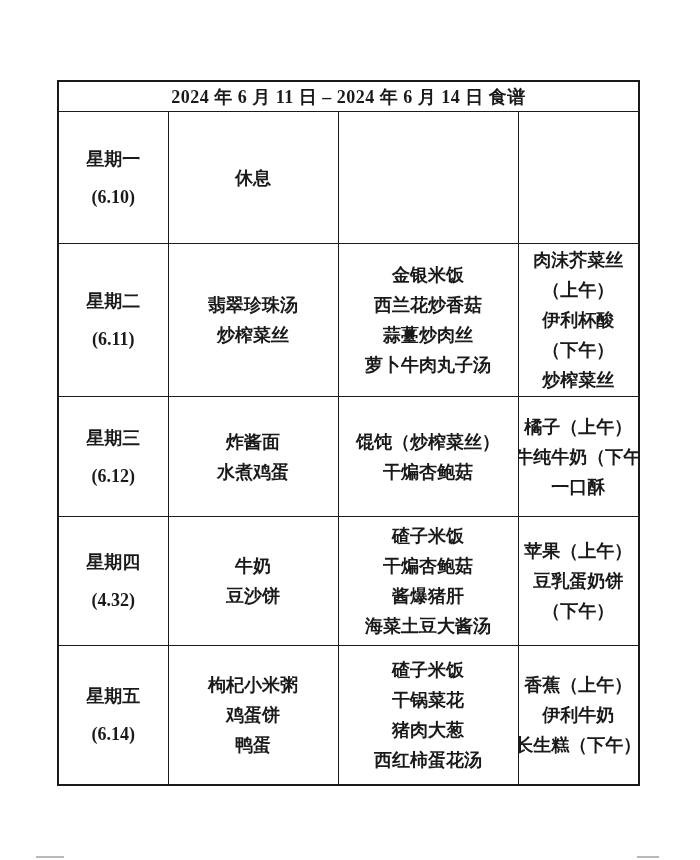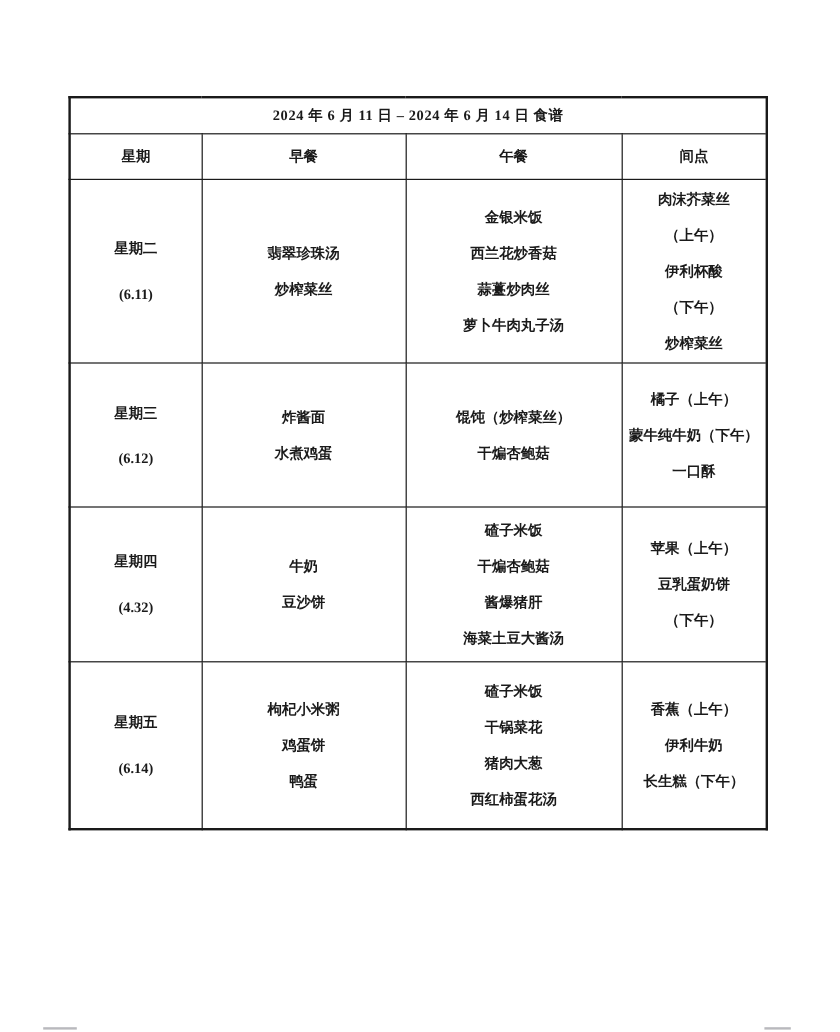"2024 年 6 月 11" .menu-table th, .menu-table td { font-size: 12px -> 18px }
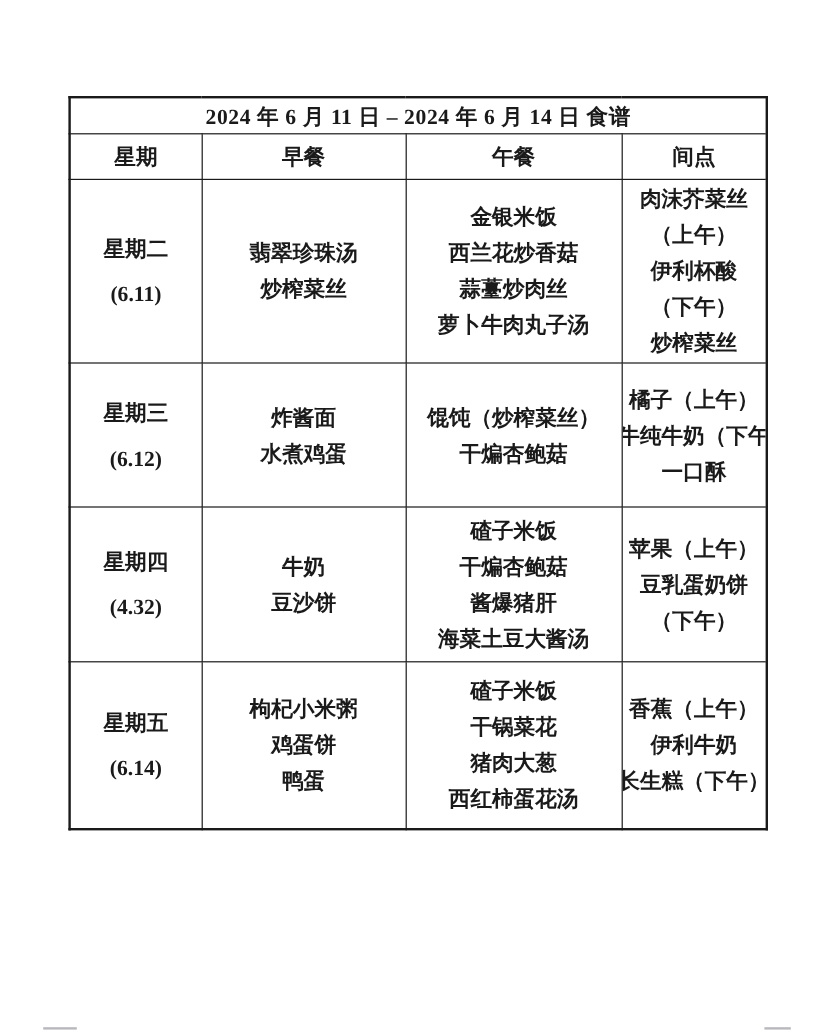"星期" tr.header-row { html: <tr> <th>星期</th> <th>早餐</th> <th>午餐</th> <th>间点</th> </tr> -> none }
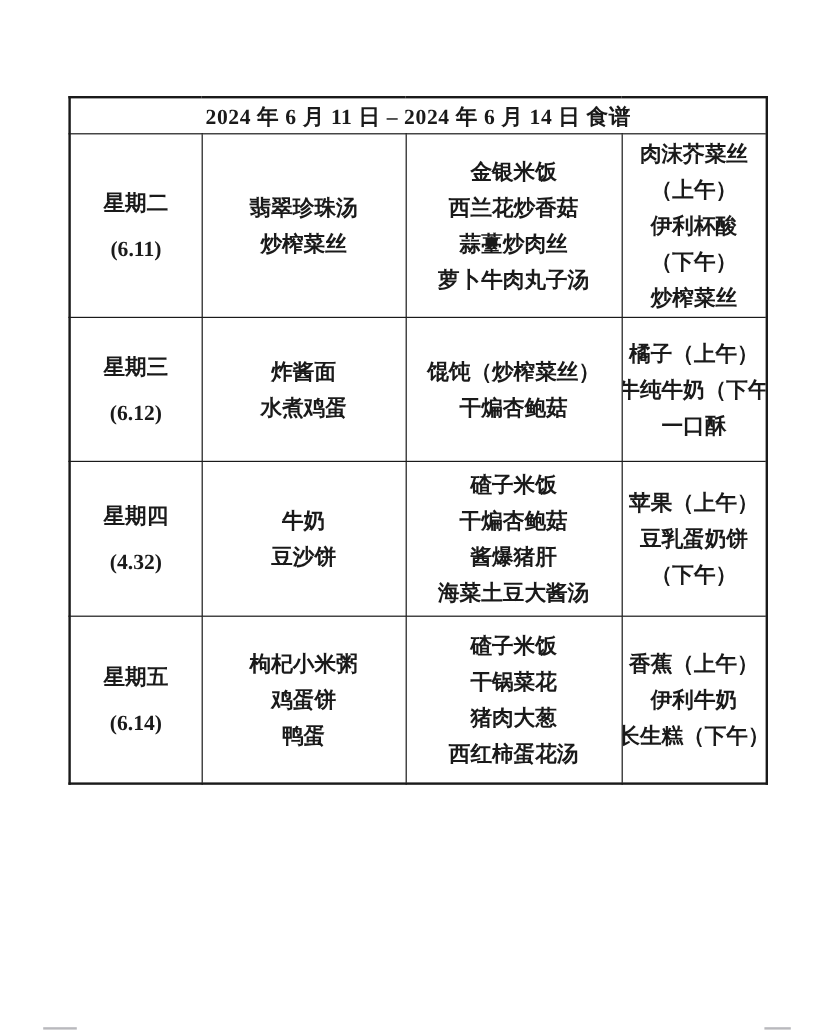"星期一" tr.row-0 { html: none -> <tr> <td> <div> <div>星期一</div> <div>(6.10)</div> </div> </td> <td> <div> <div>休息</div> </div> </td> <td> <div></div> </td> <td> <div></div> </td> </tr> }
